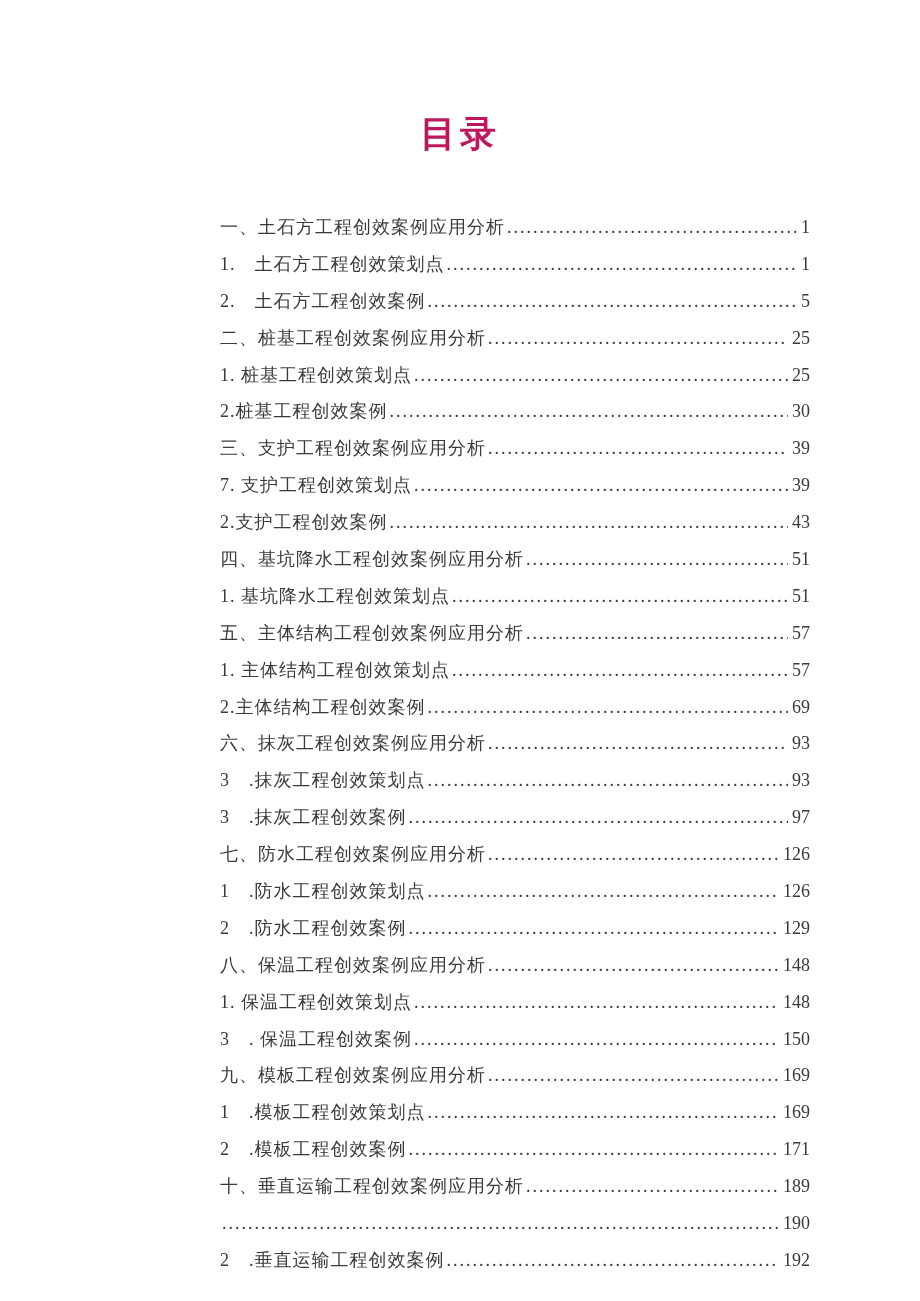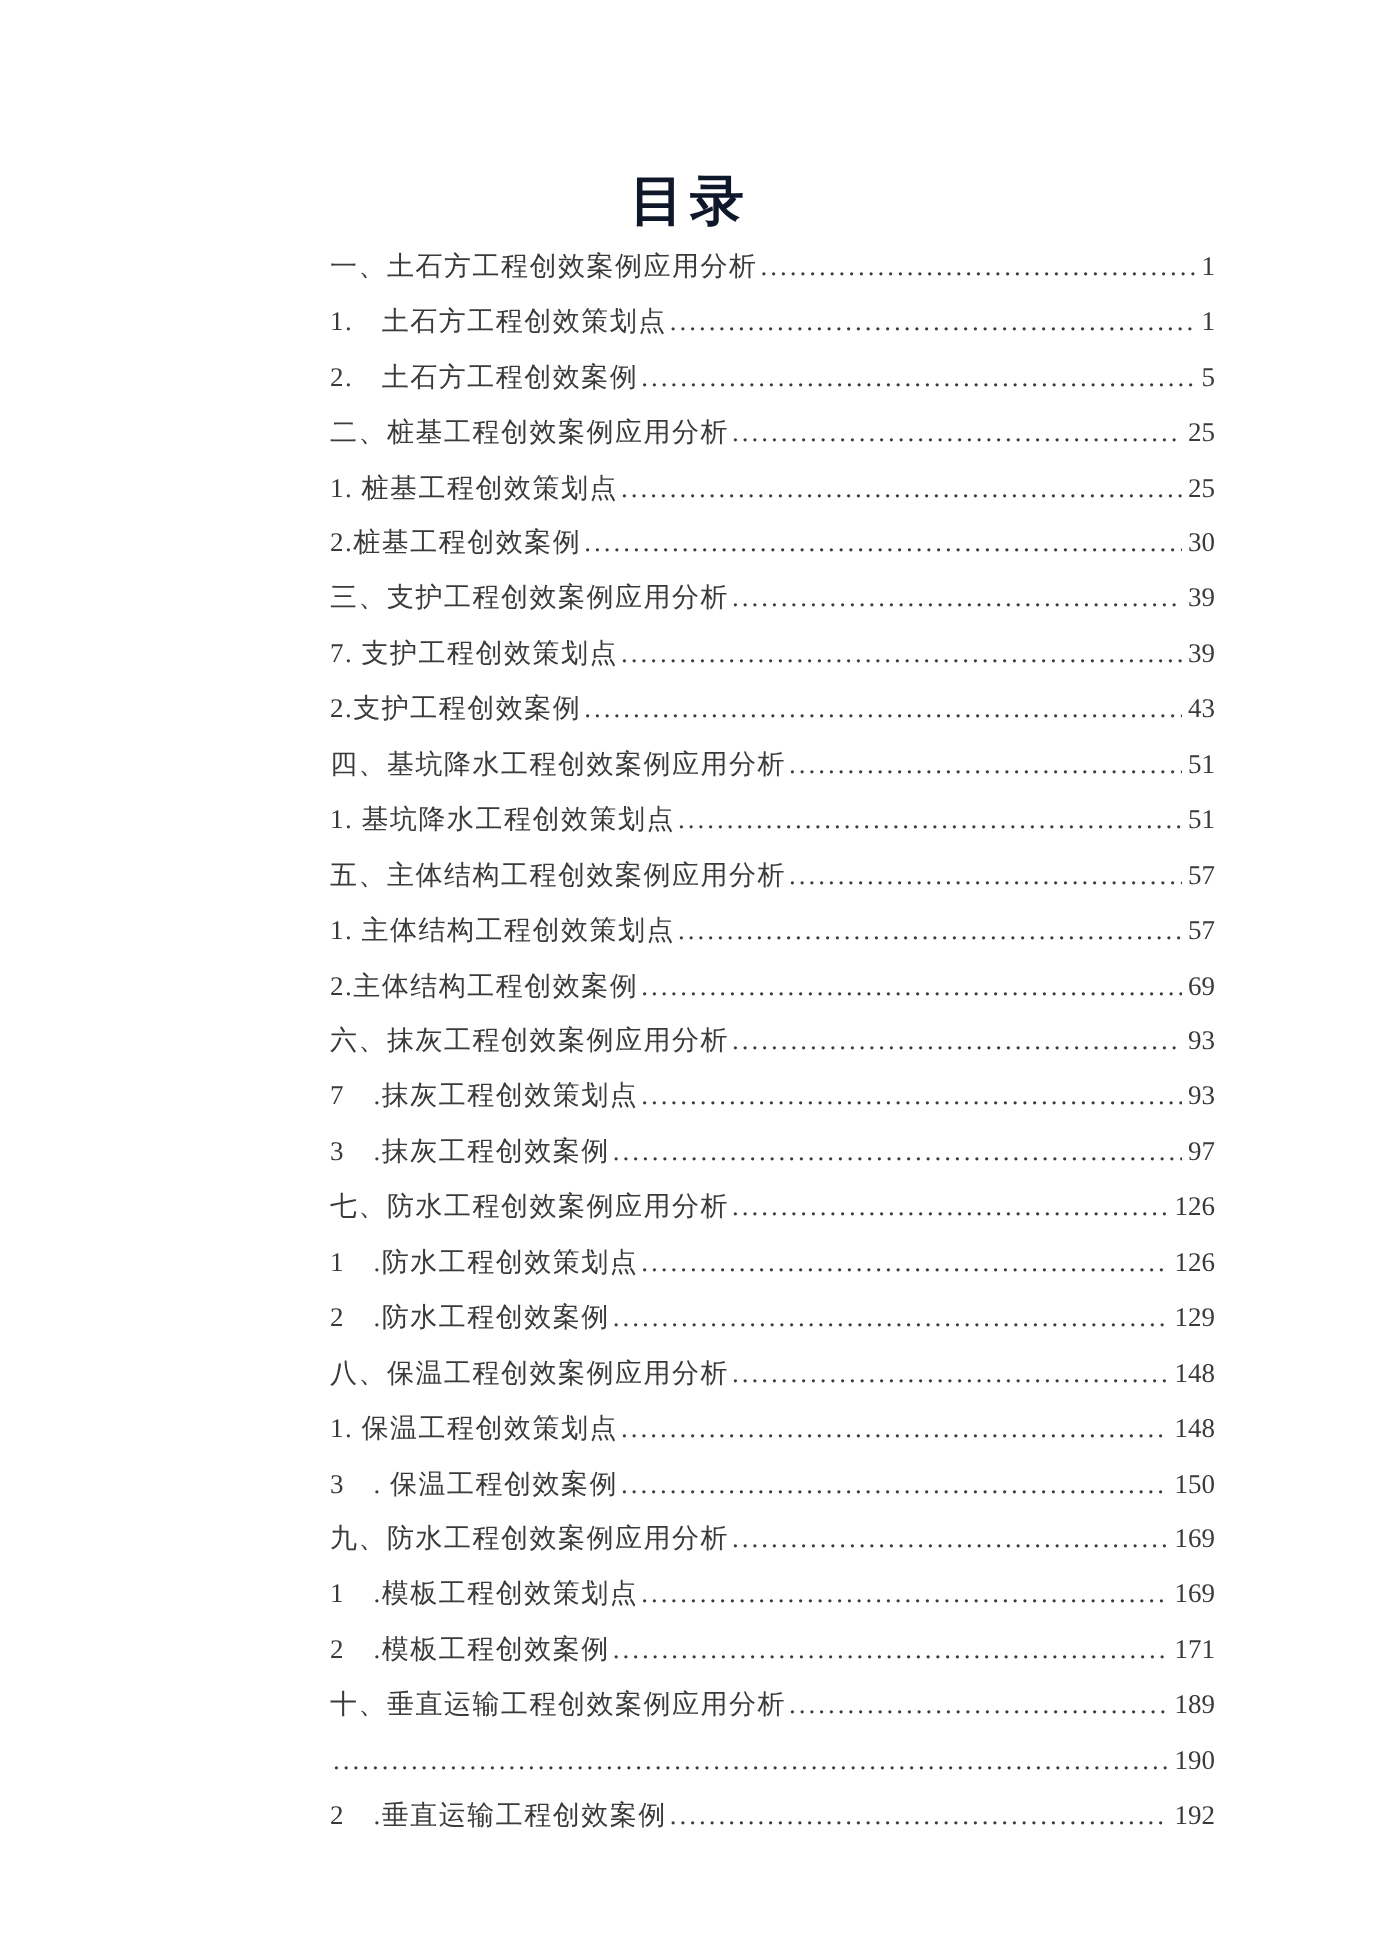"目录" .title { color: #0f172a -> #be185d; margin-bottom: none -> 50px }
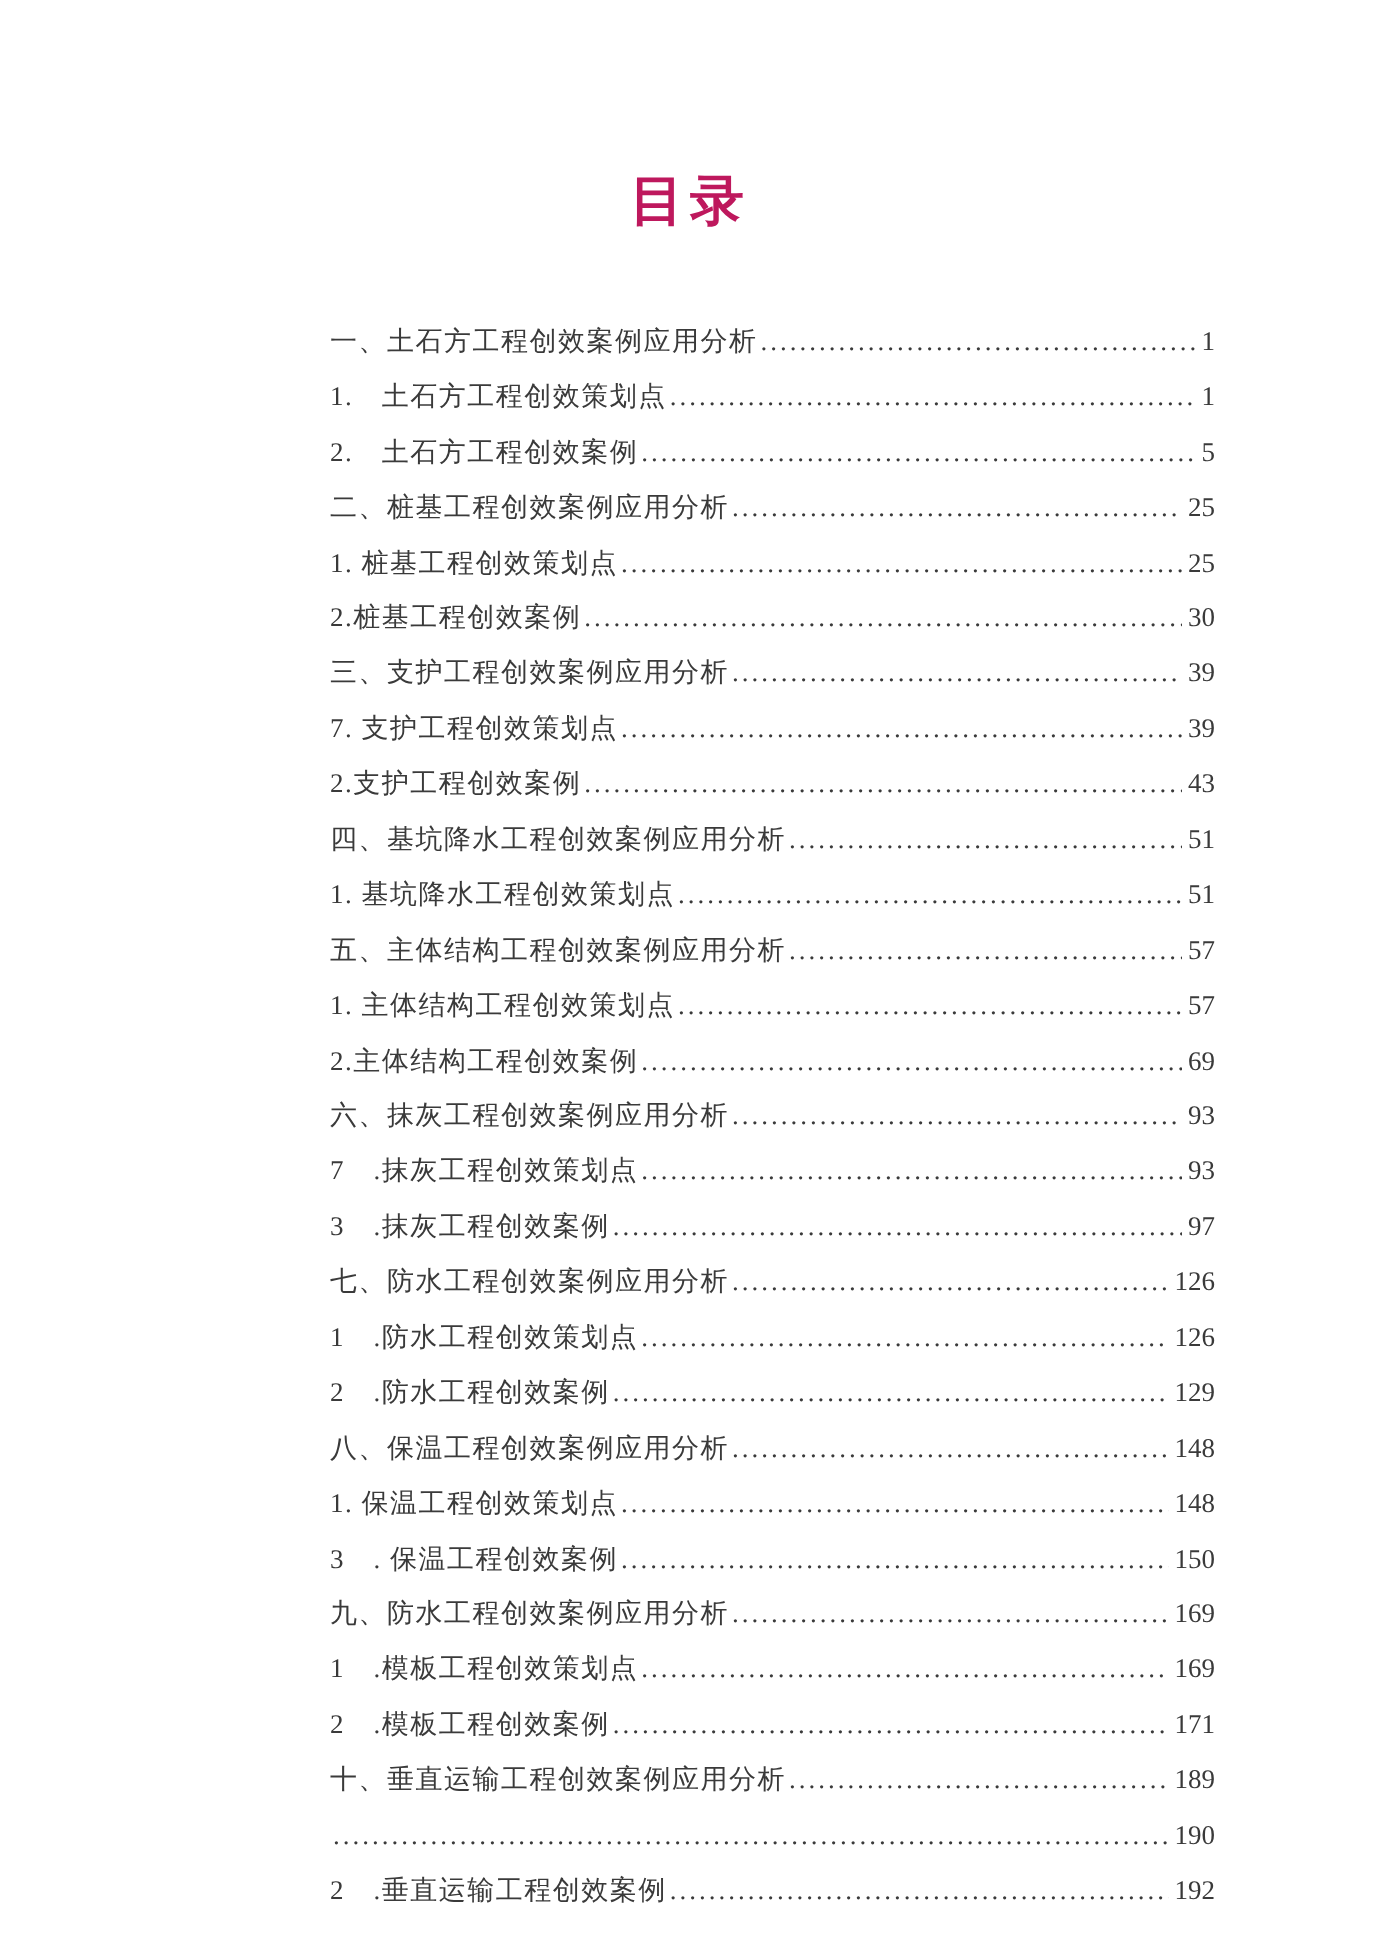"7 .抹灰工程创效策划点" span.toc-label { text: 7 -> 3 }
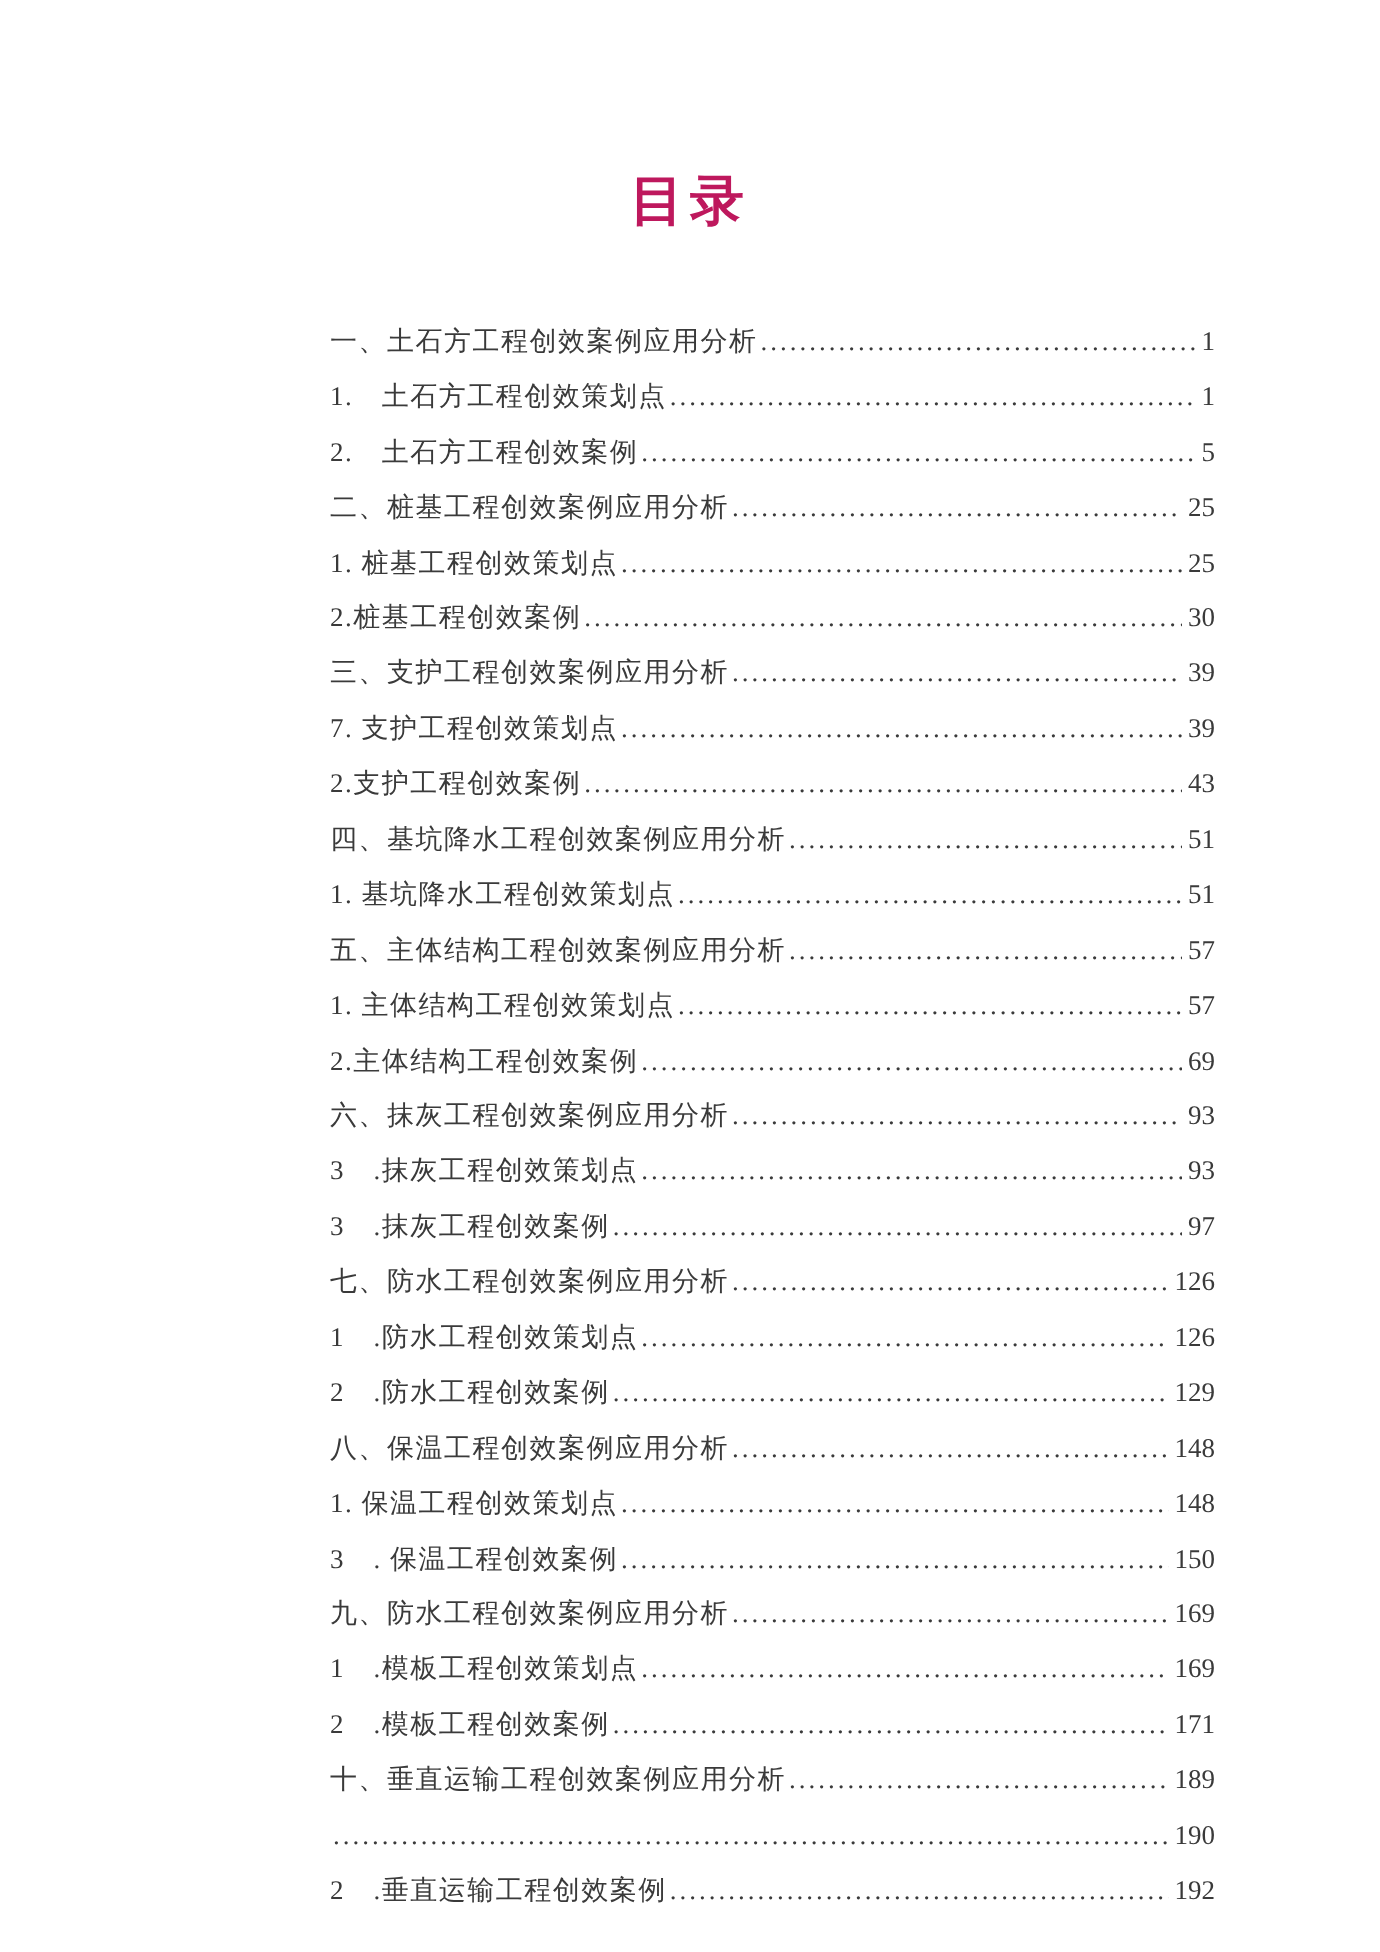"九、防水工程创效案例应用分析" span.toc-label { text: 防水 -> 模板 }
